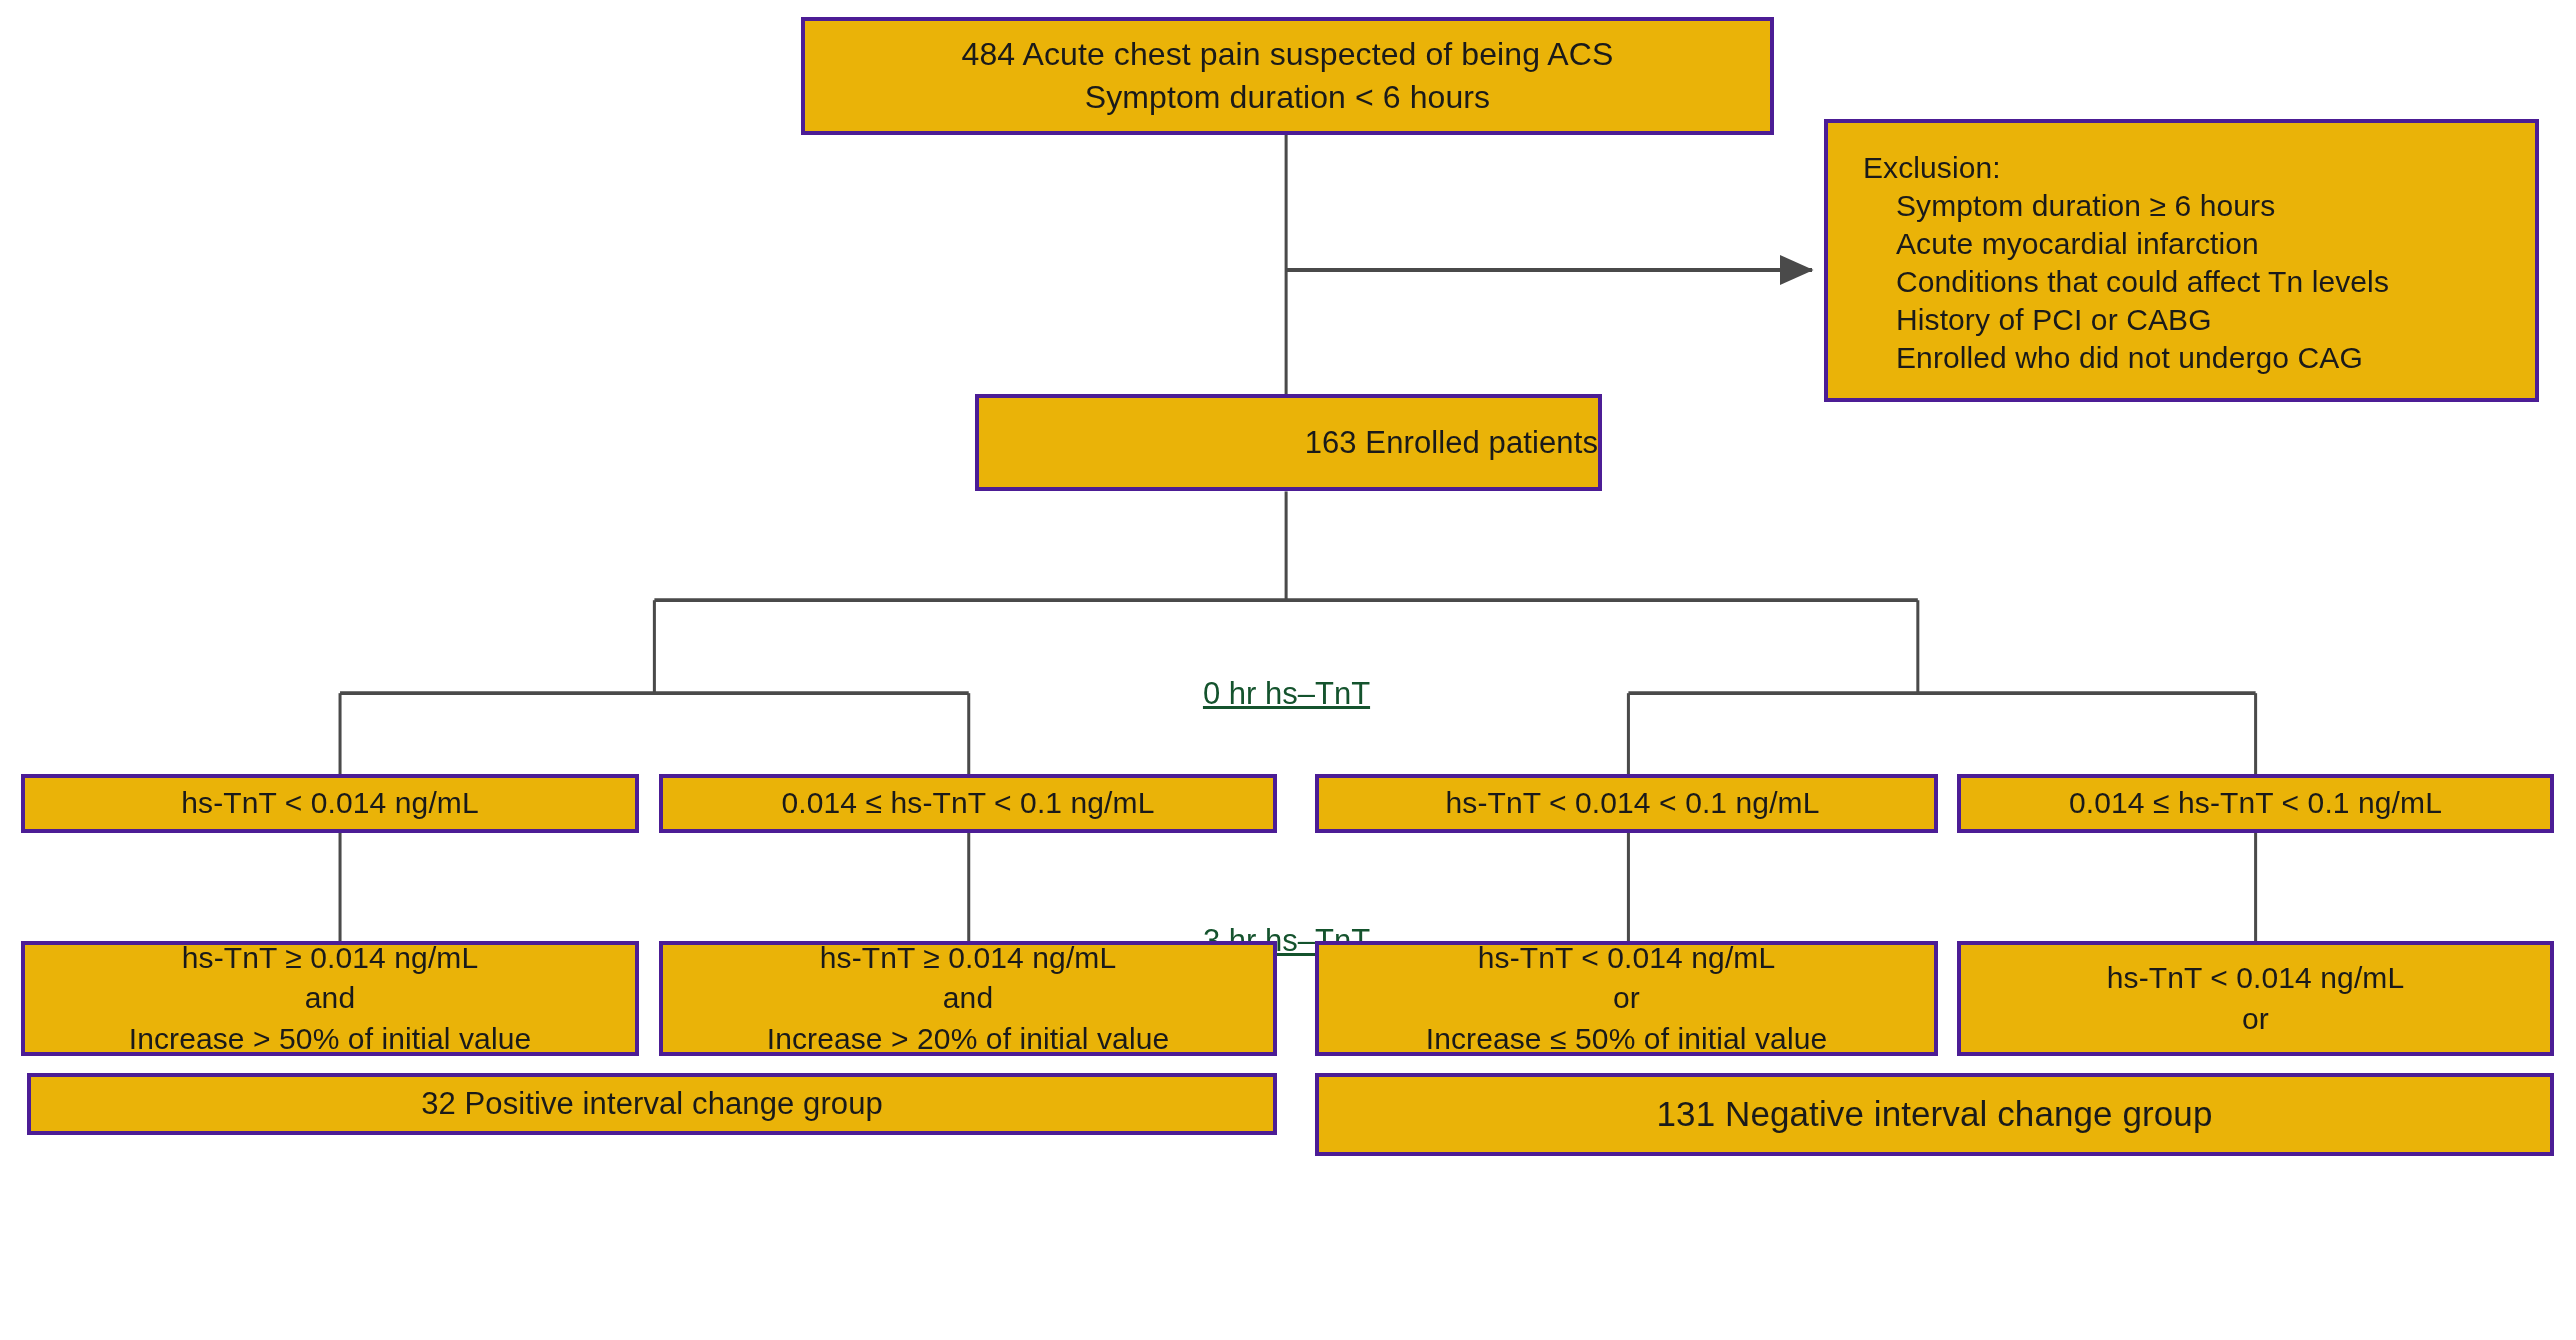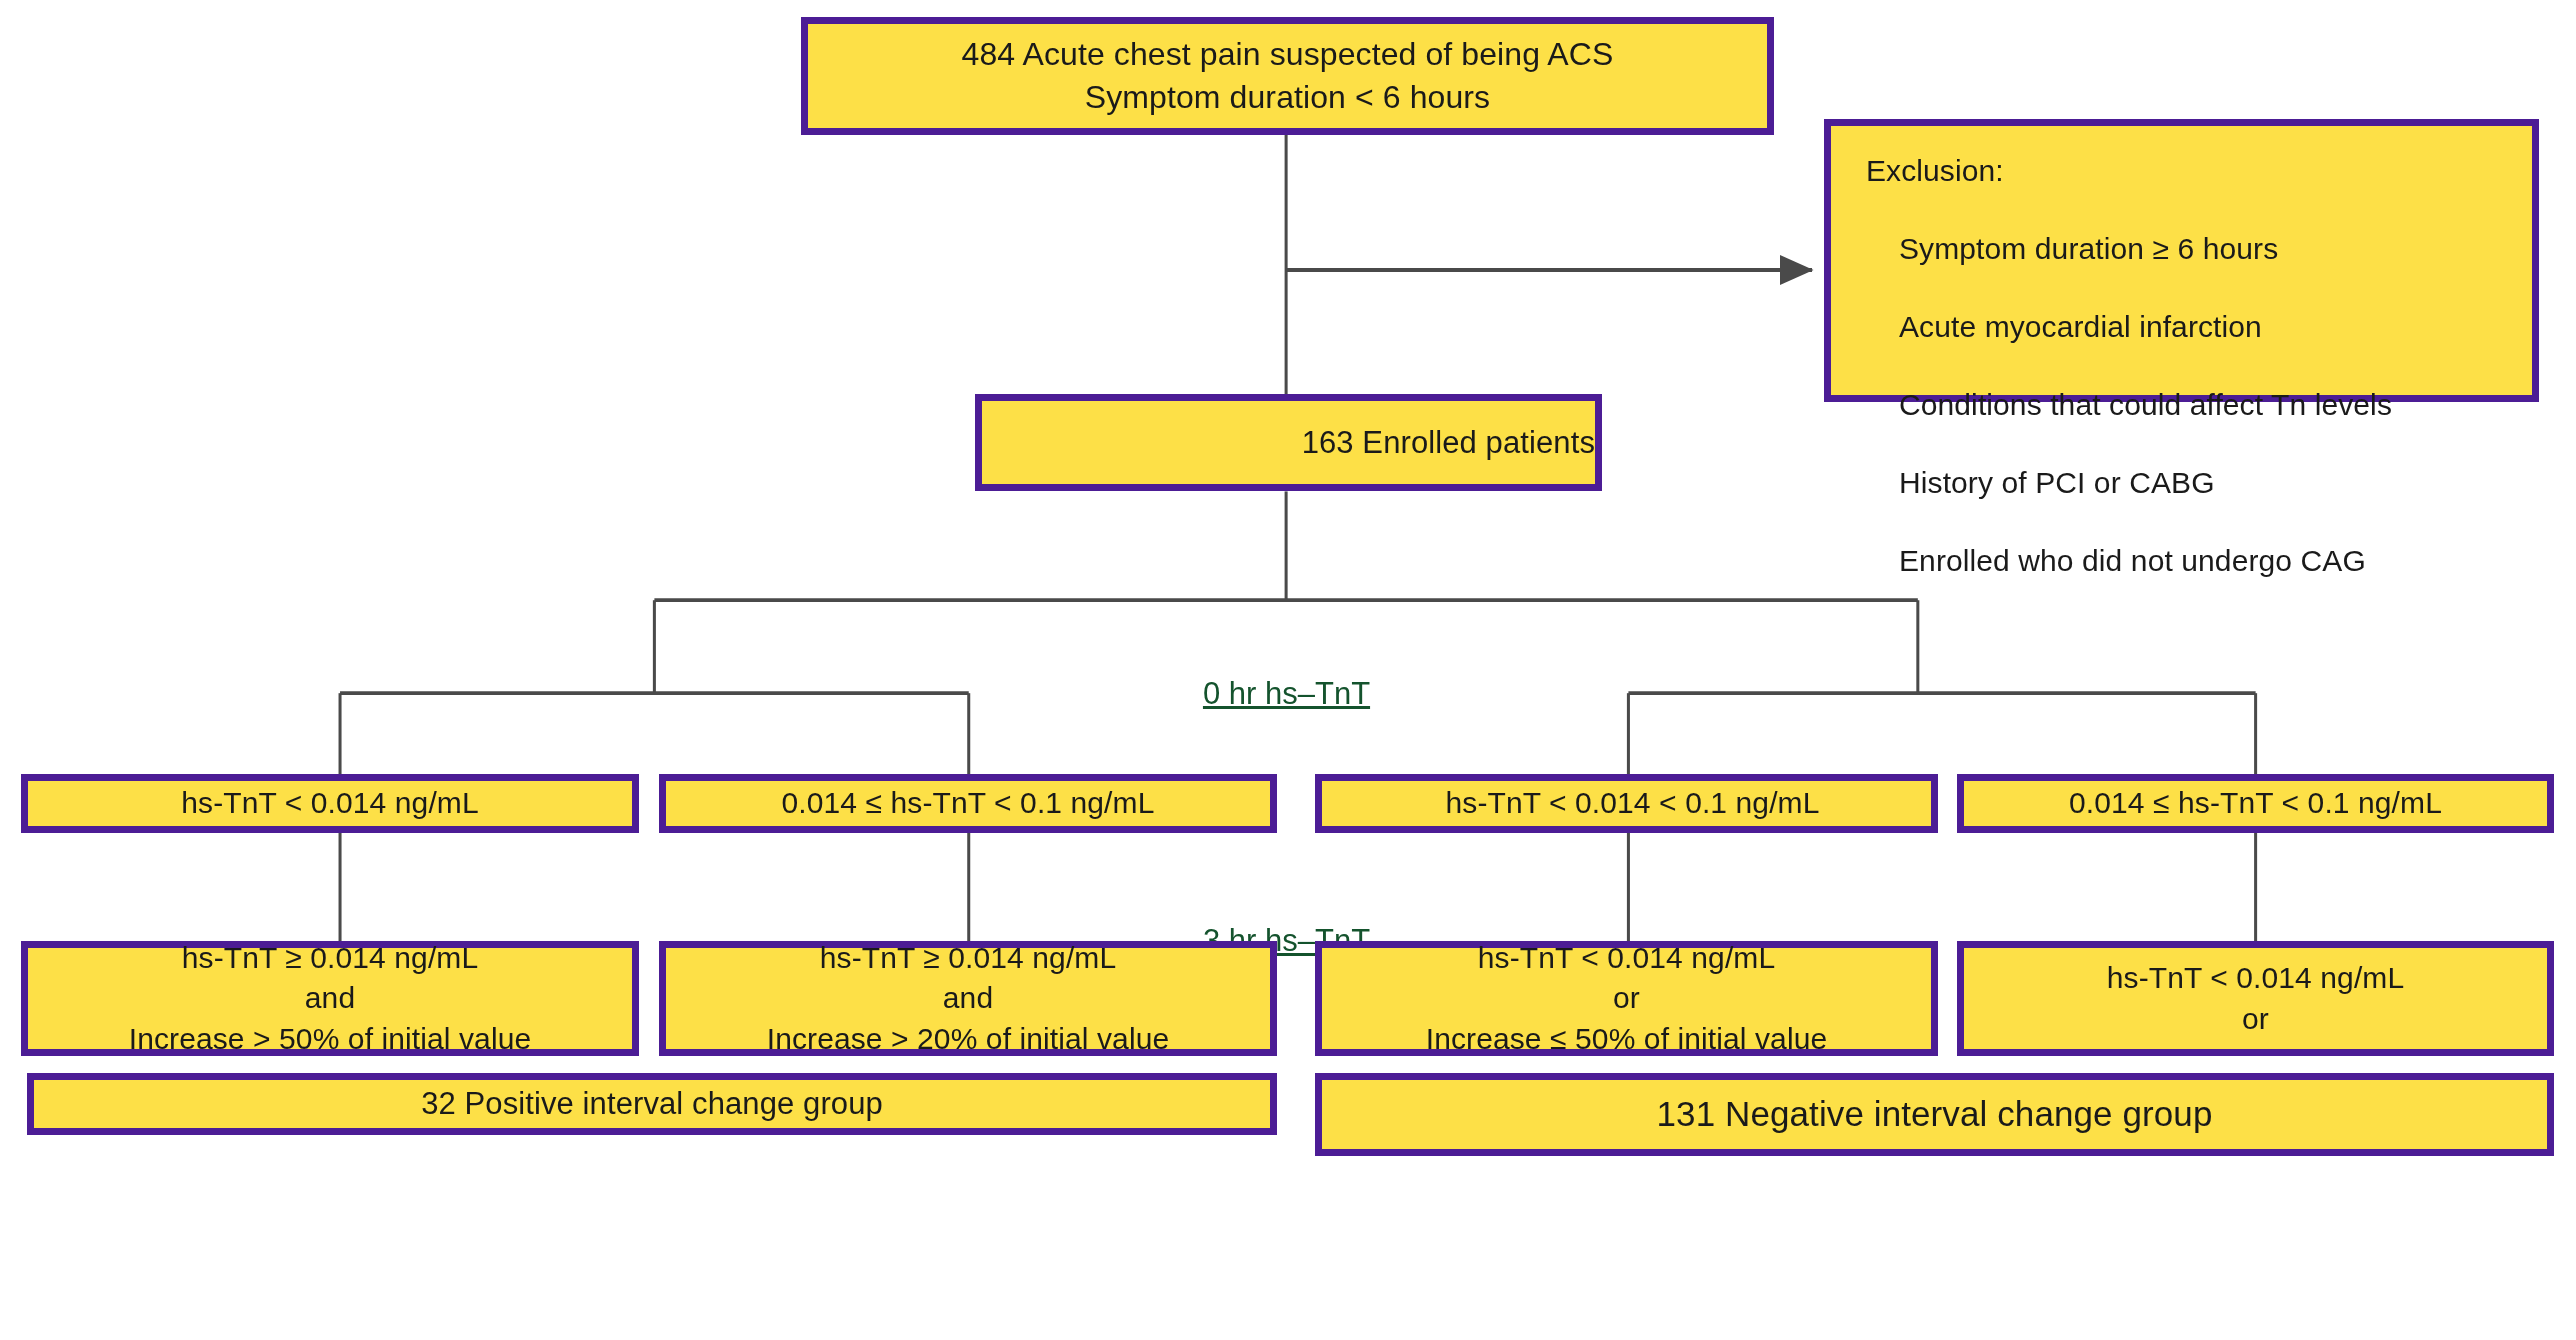"484 Acute chest pain suspected" .node { background: #fde047 -> #eab308; border: 7px solid #4c1d95 -> 4px solid #4c1d95 }
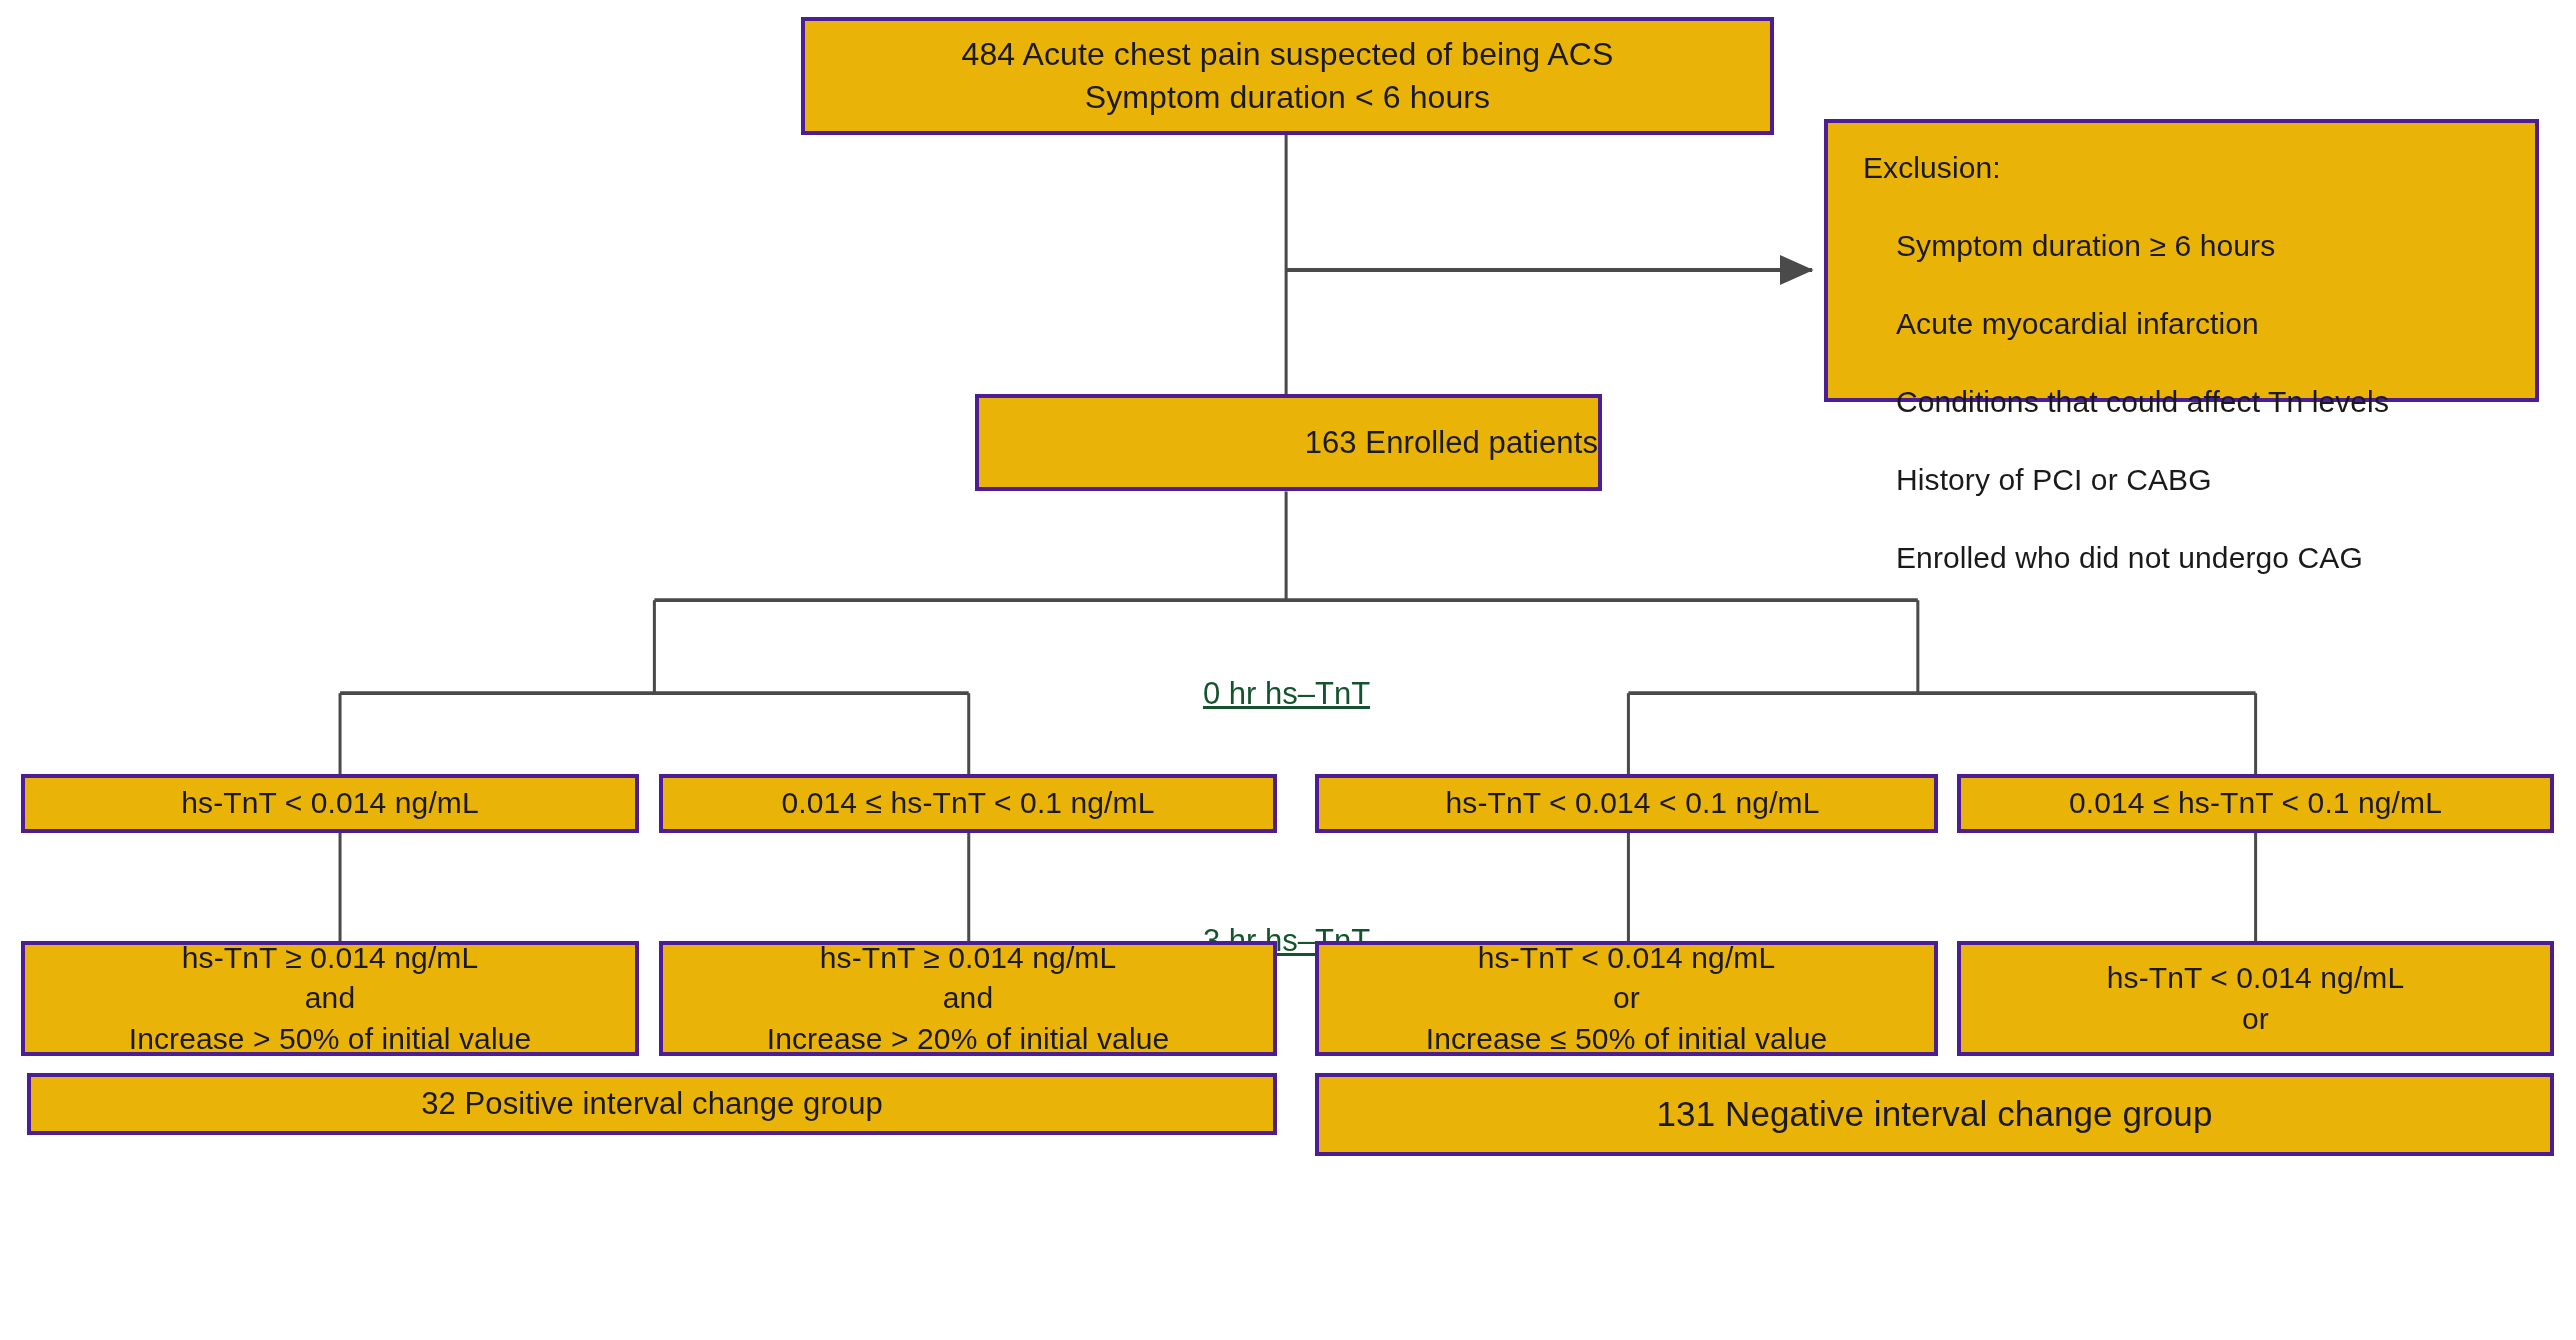"Exclusion:" .node.left-align { gap: 40px -> none }
